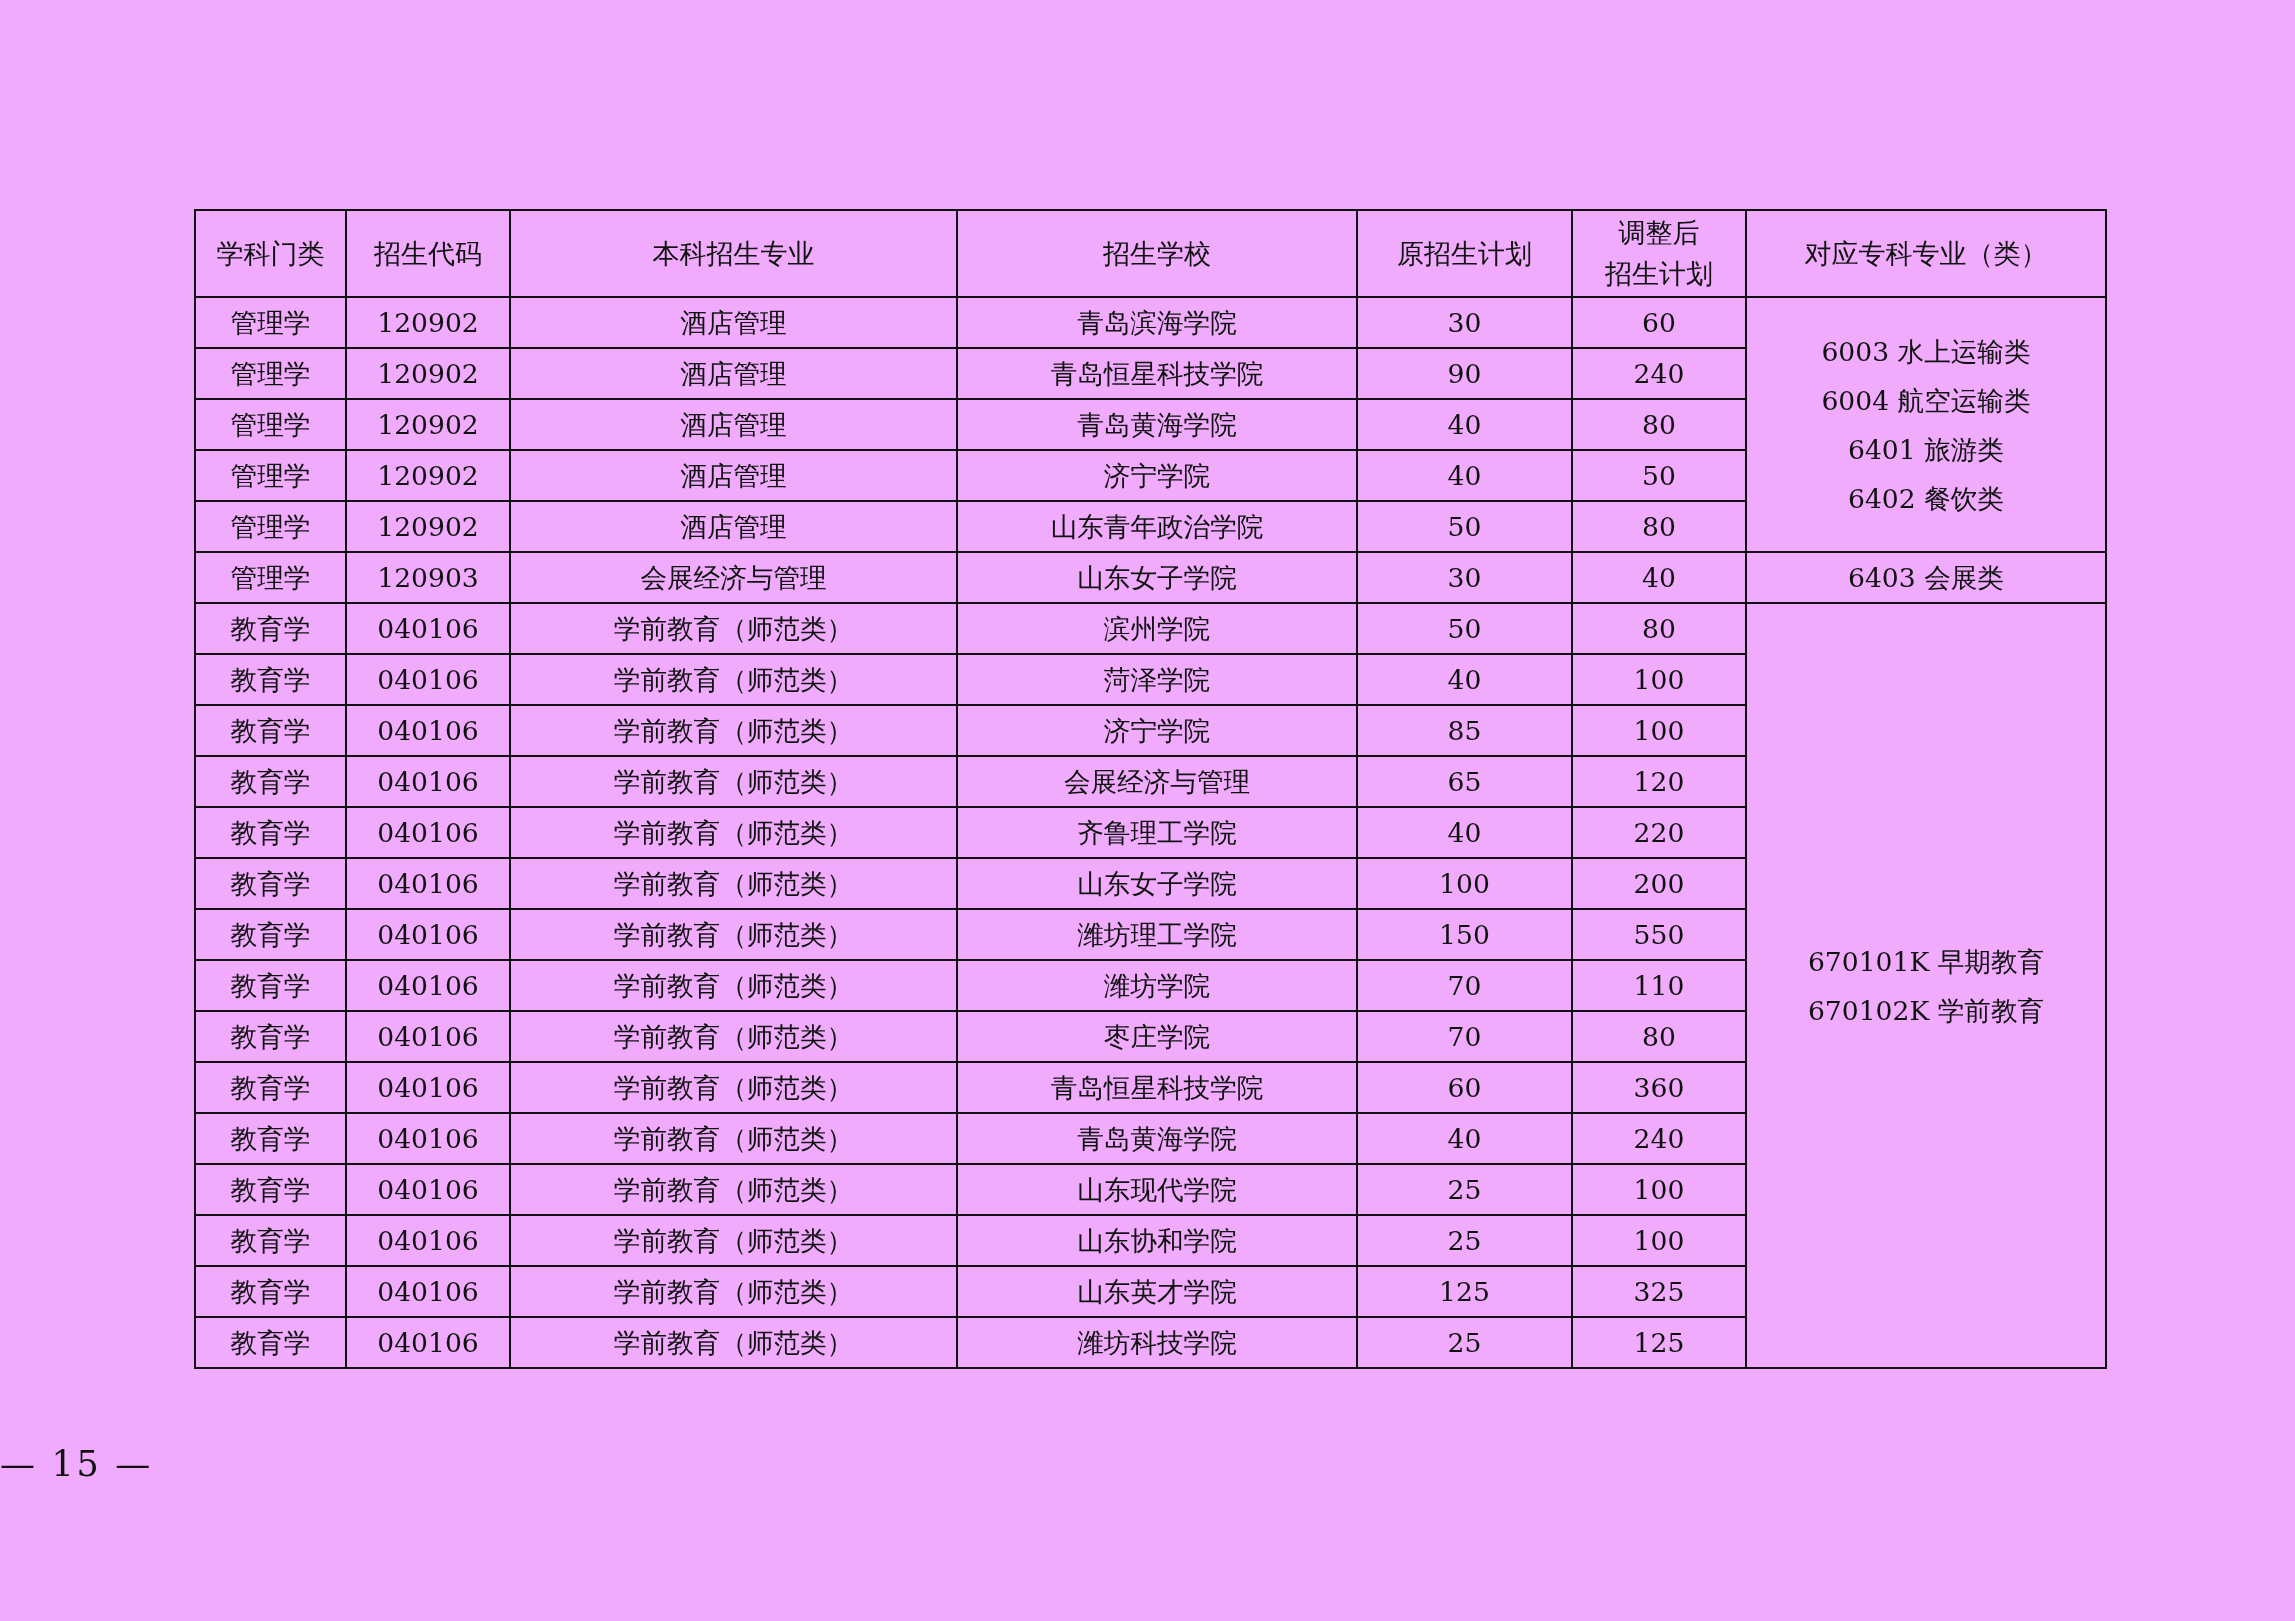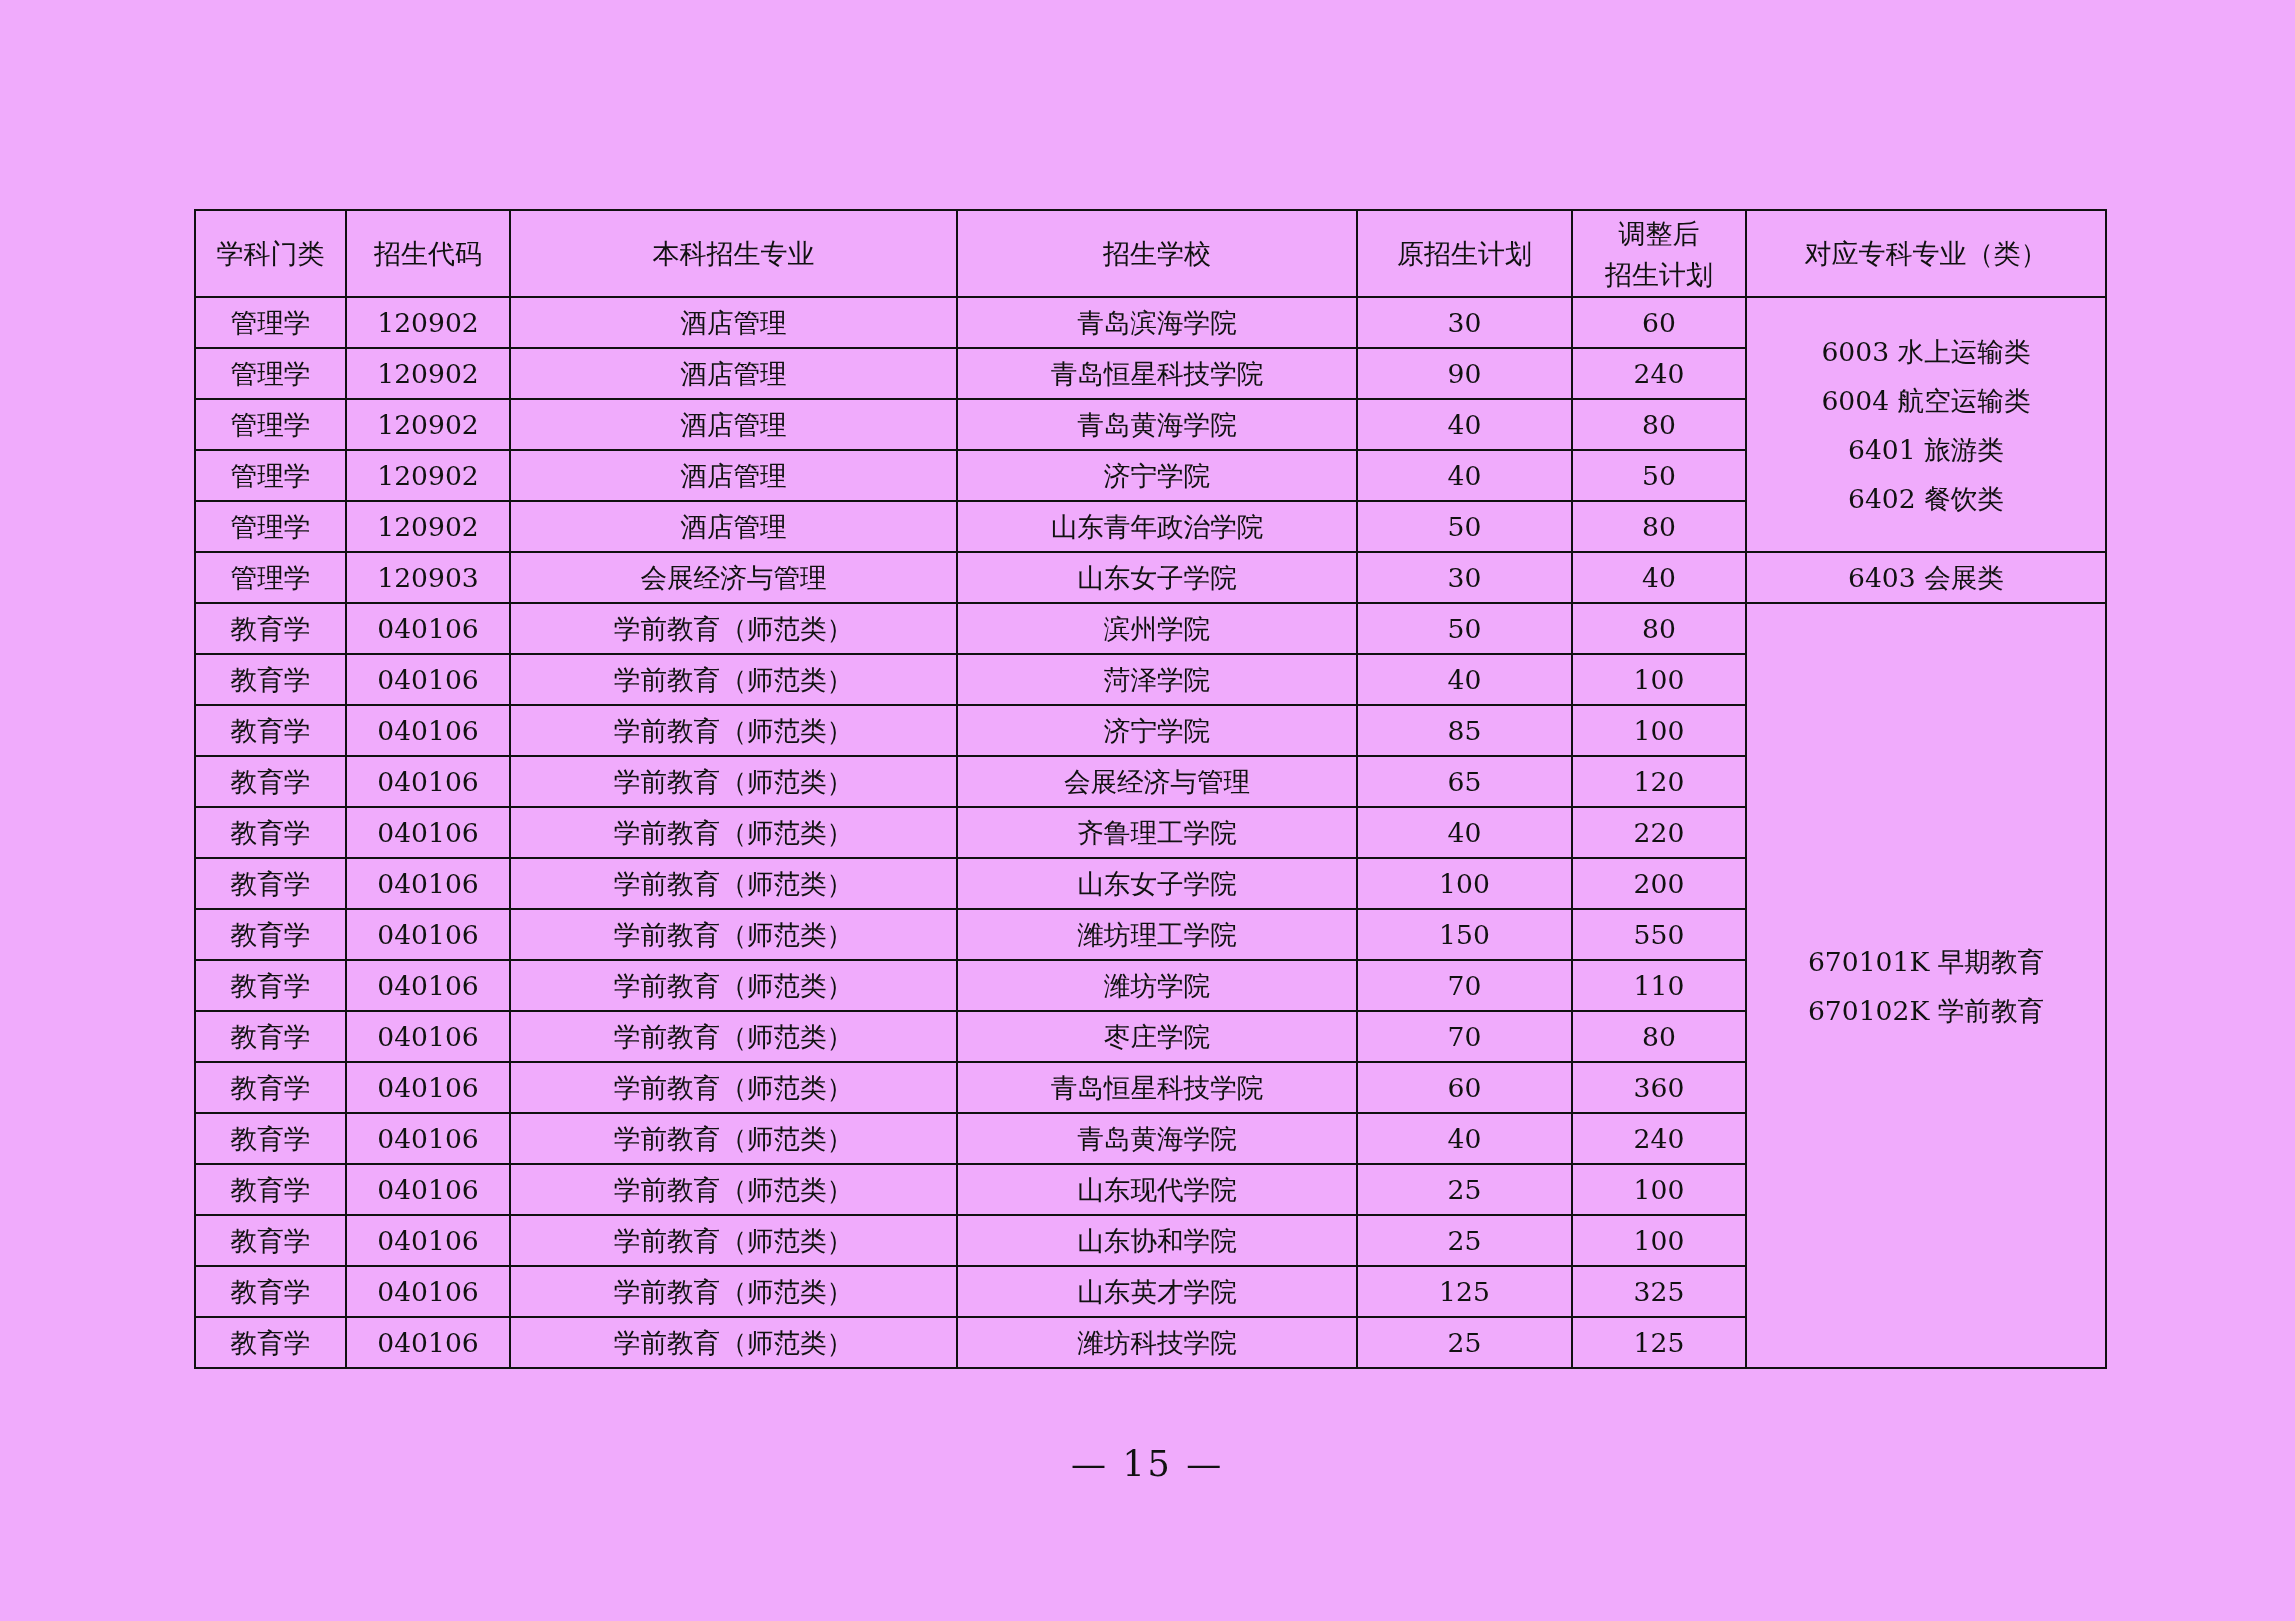"调整后" .th-line { font-family: none -> Liberation Serif, serif }
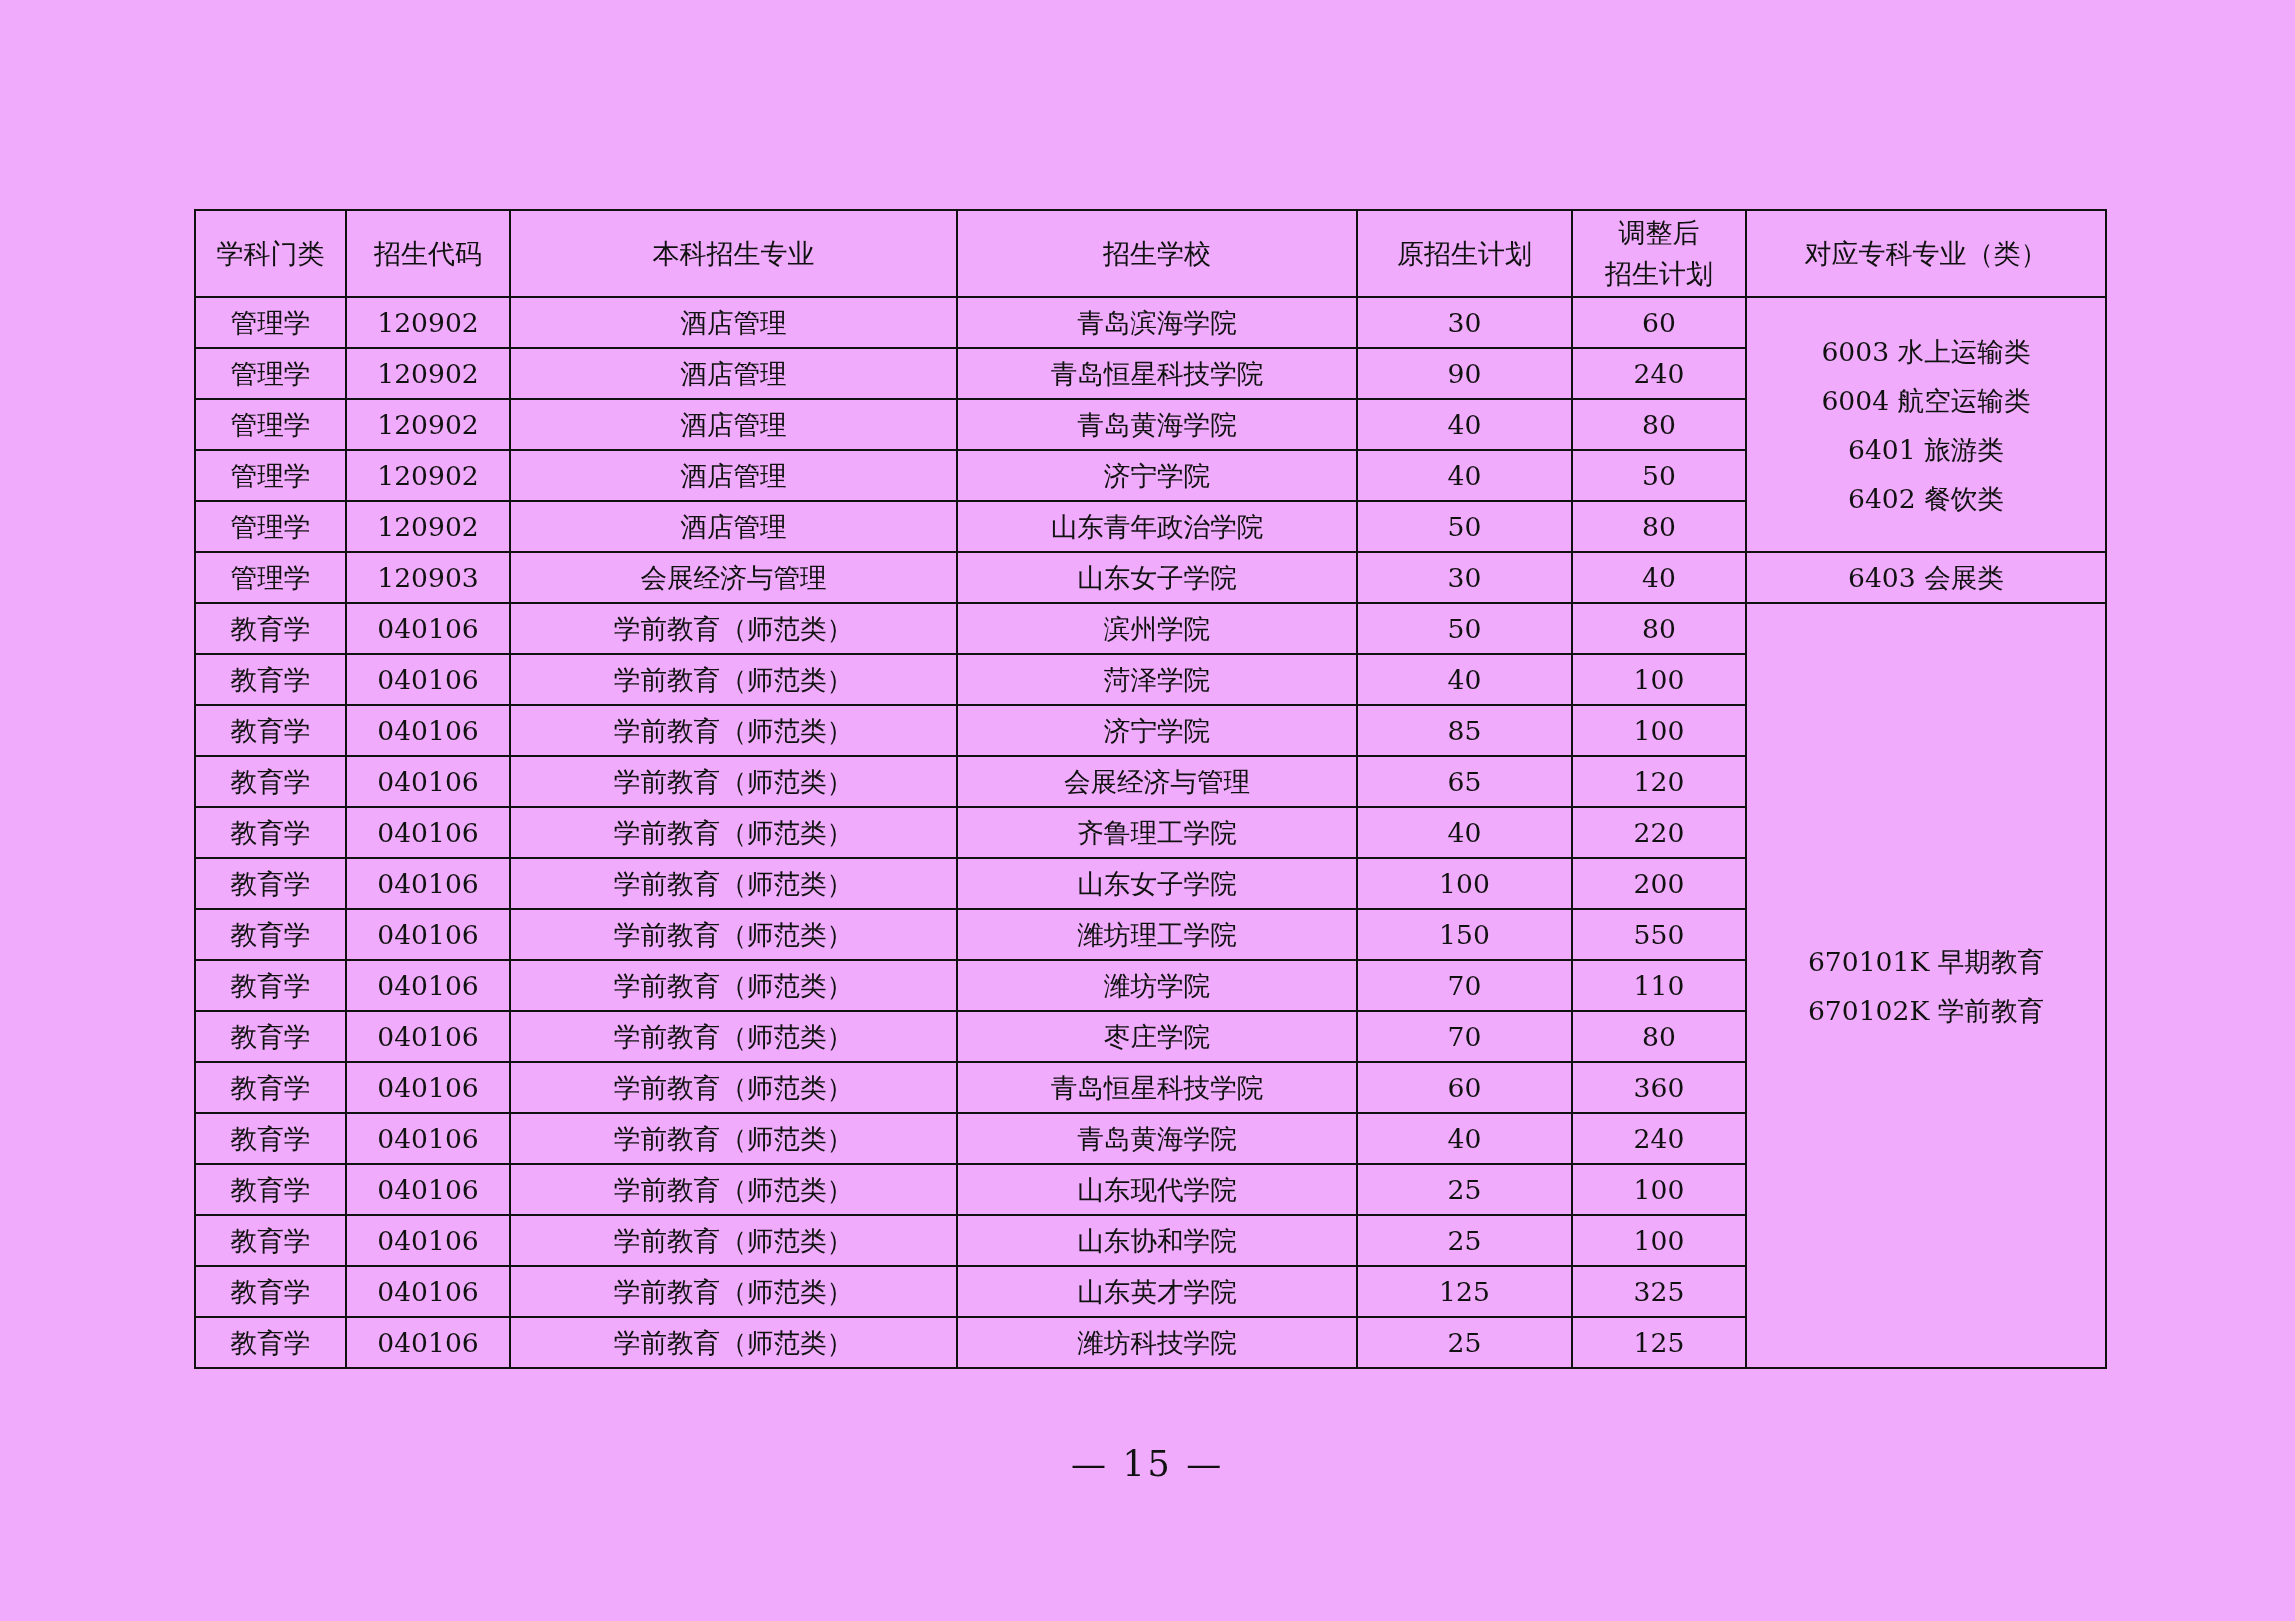"— 15 —" .page-number { text-align: center -> left }
